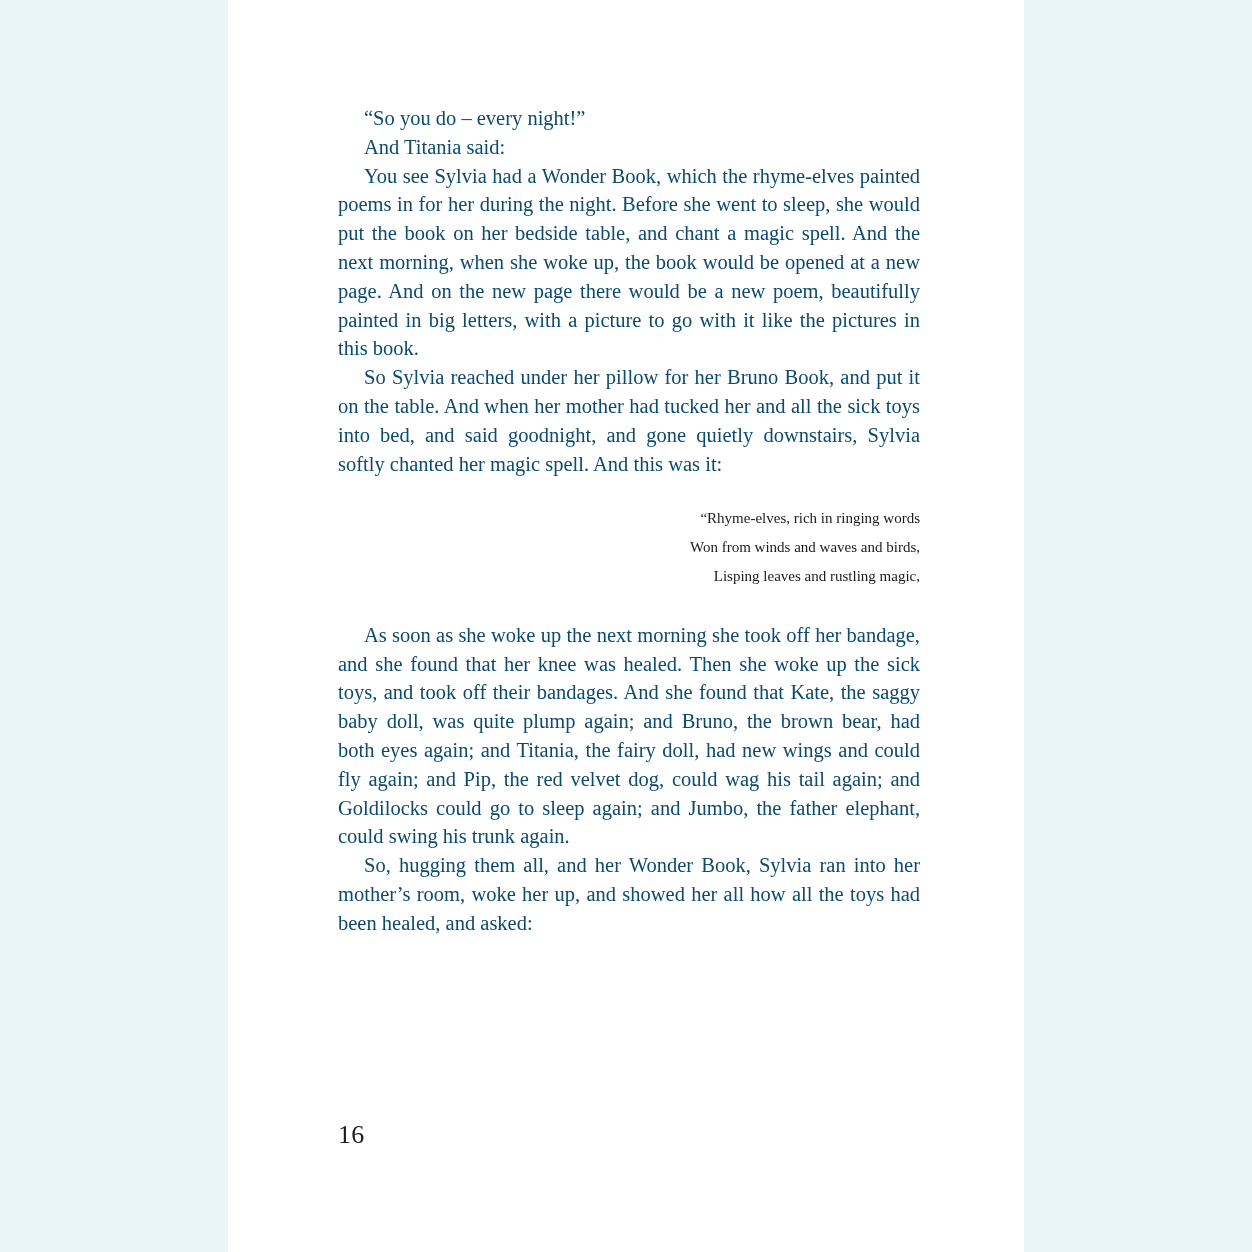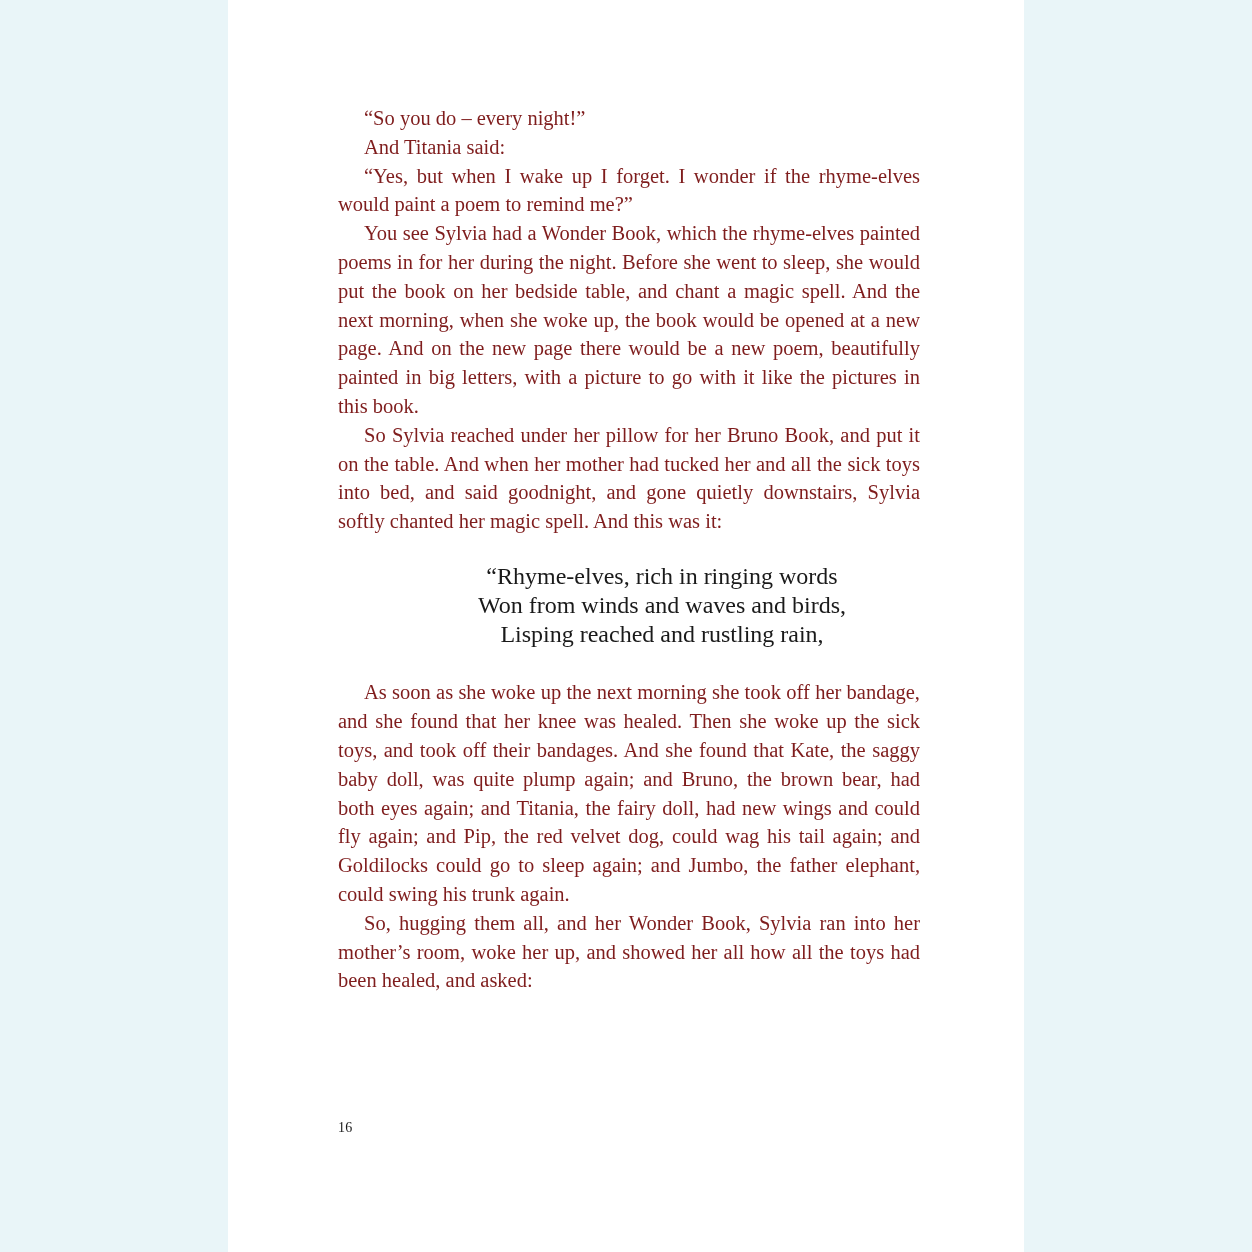"“So you do – every" p { color: #7f1d1d -> #0c4a6e }
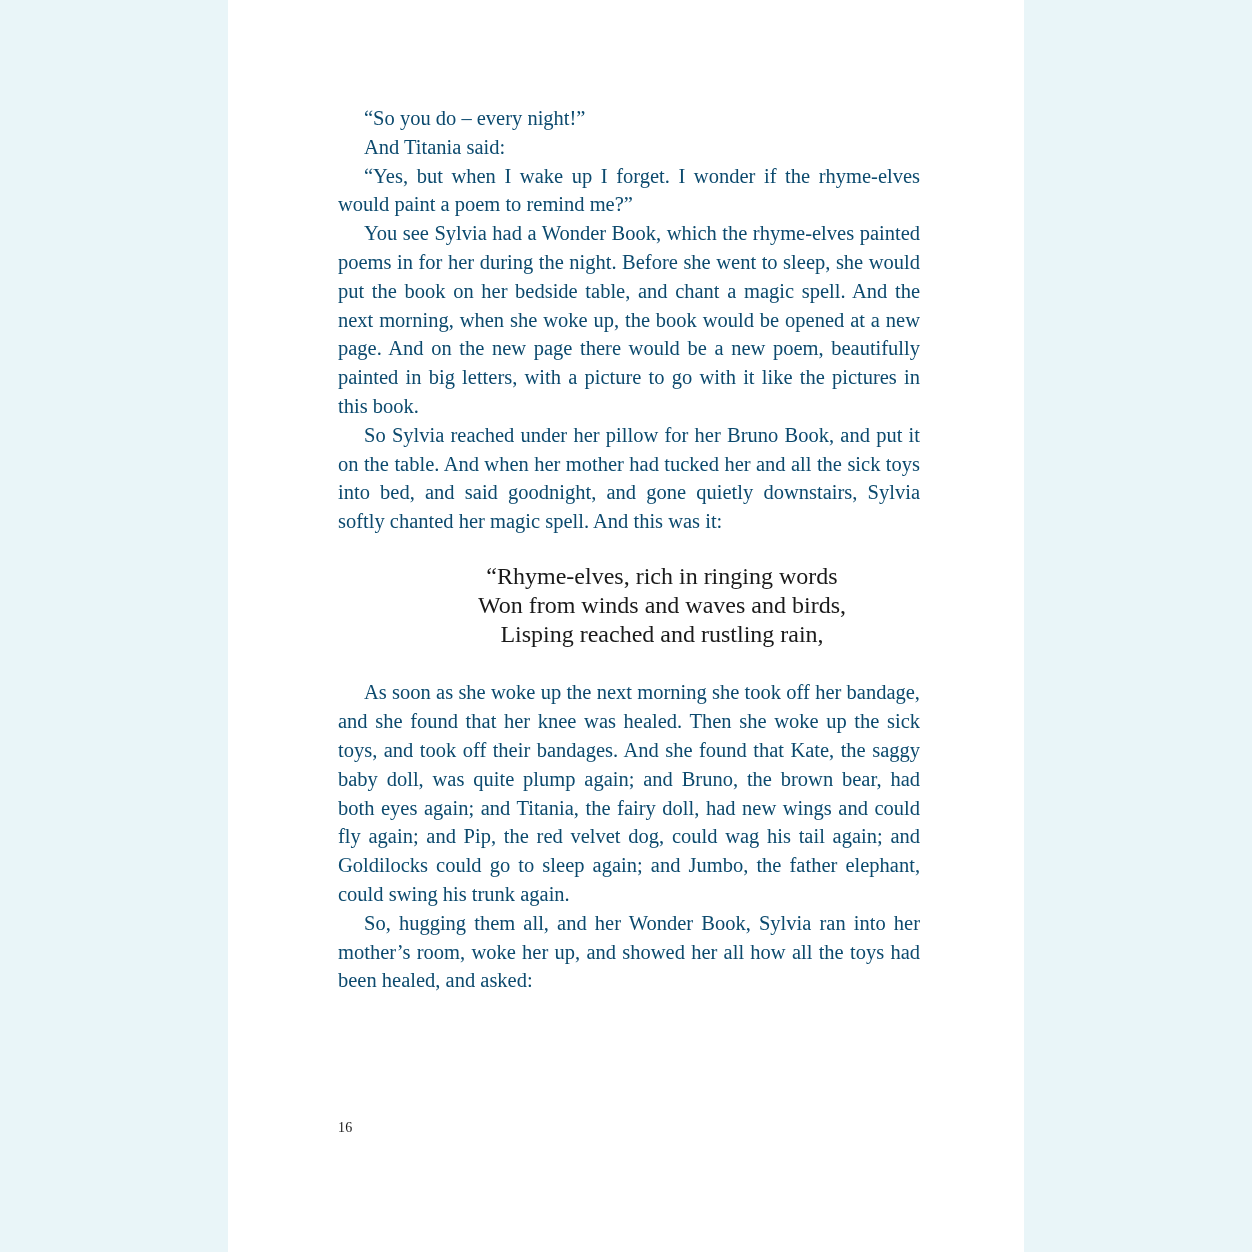"“Yes, but when I wake" p.indent { html: <p>“Yes, but when I wake up I forget. I wonder if the rhyme-elves would paint a poem to remind me?”</p> -> none }
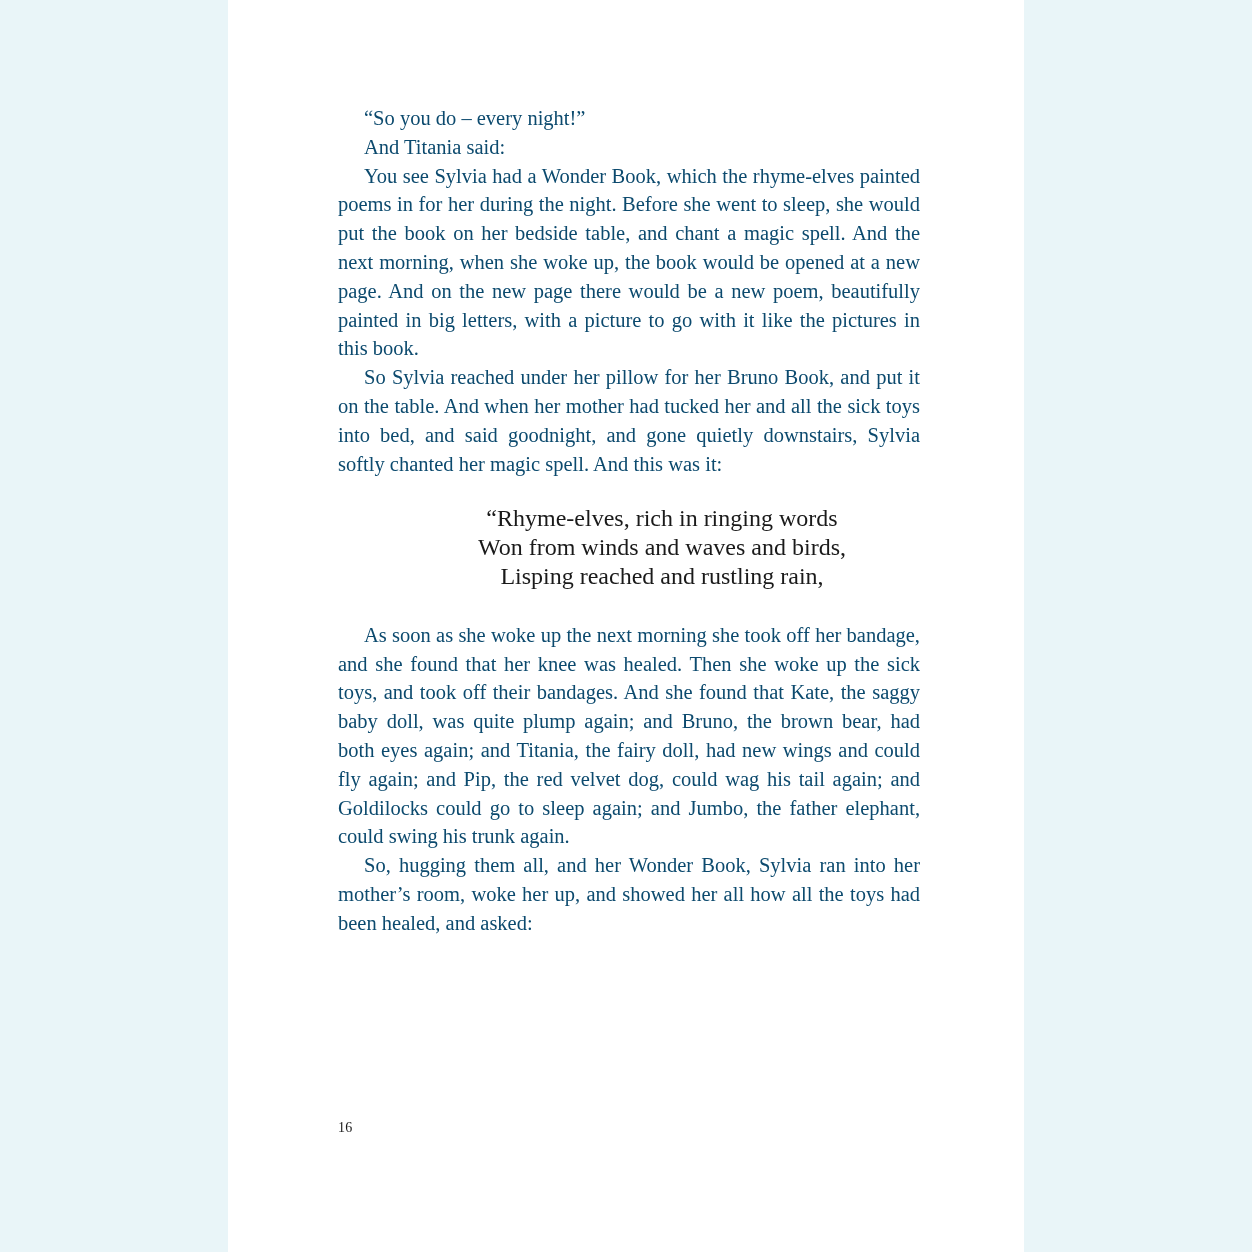"“Rhyme-elves, rich in ringing words" .verse div { font-size: 24px -> 15px; text-align: center -> right }
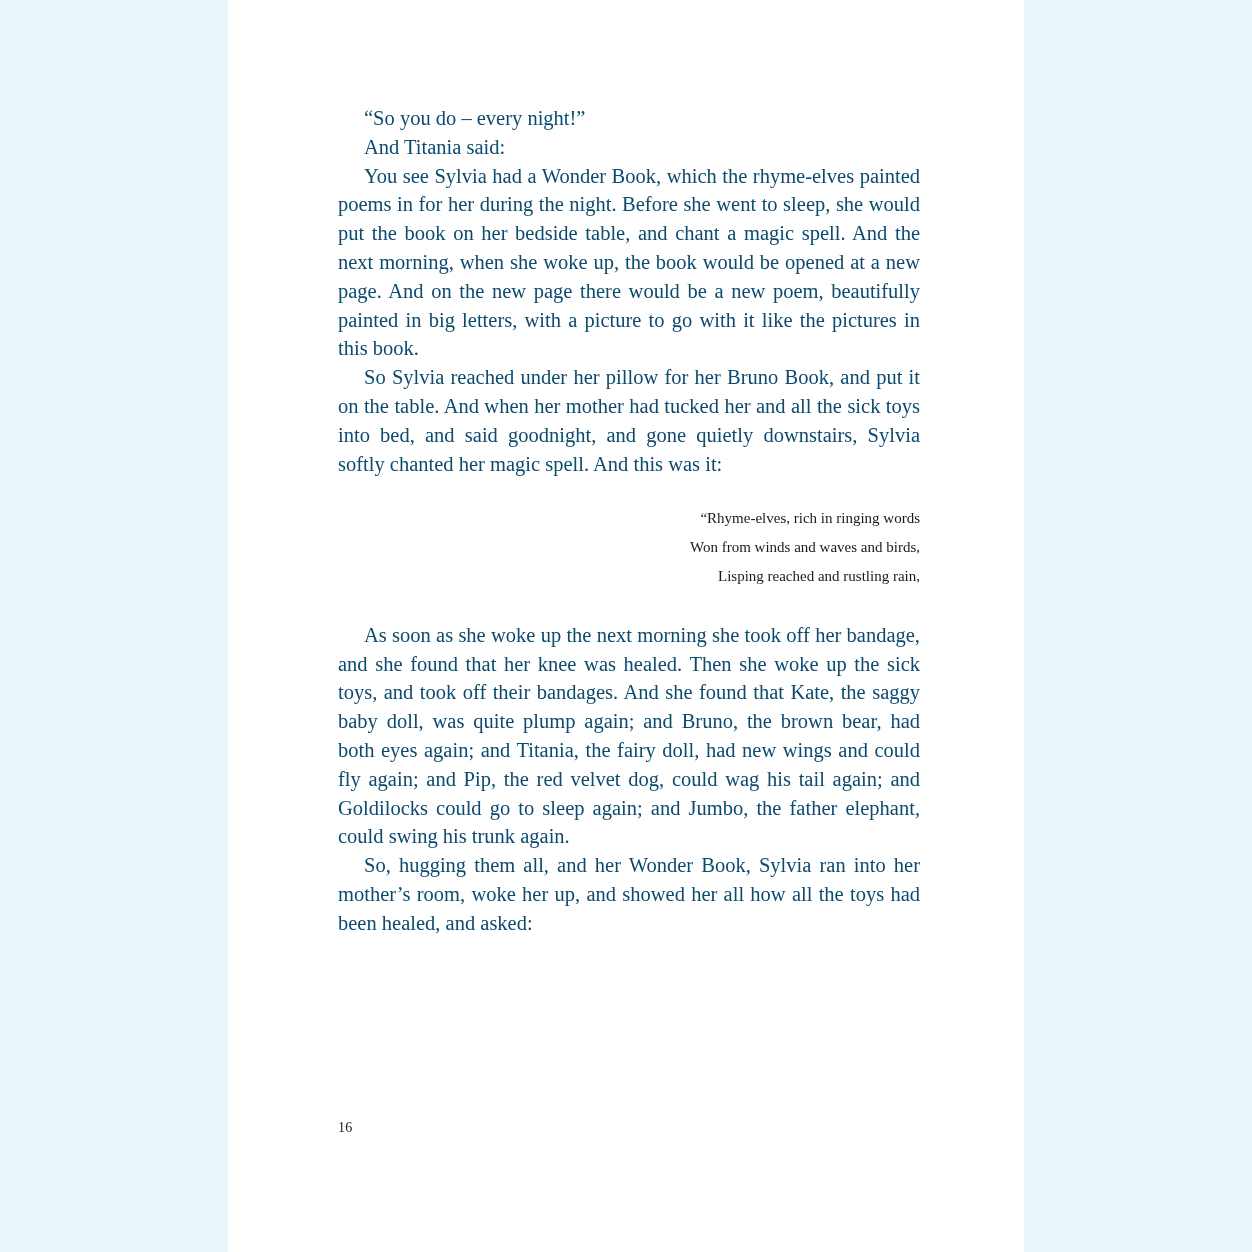"Lisping reached and rustling rain," div { text: reached and rustling rain -> leaves and rustling magic }
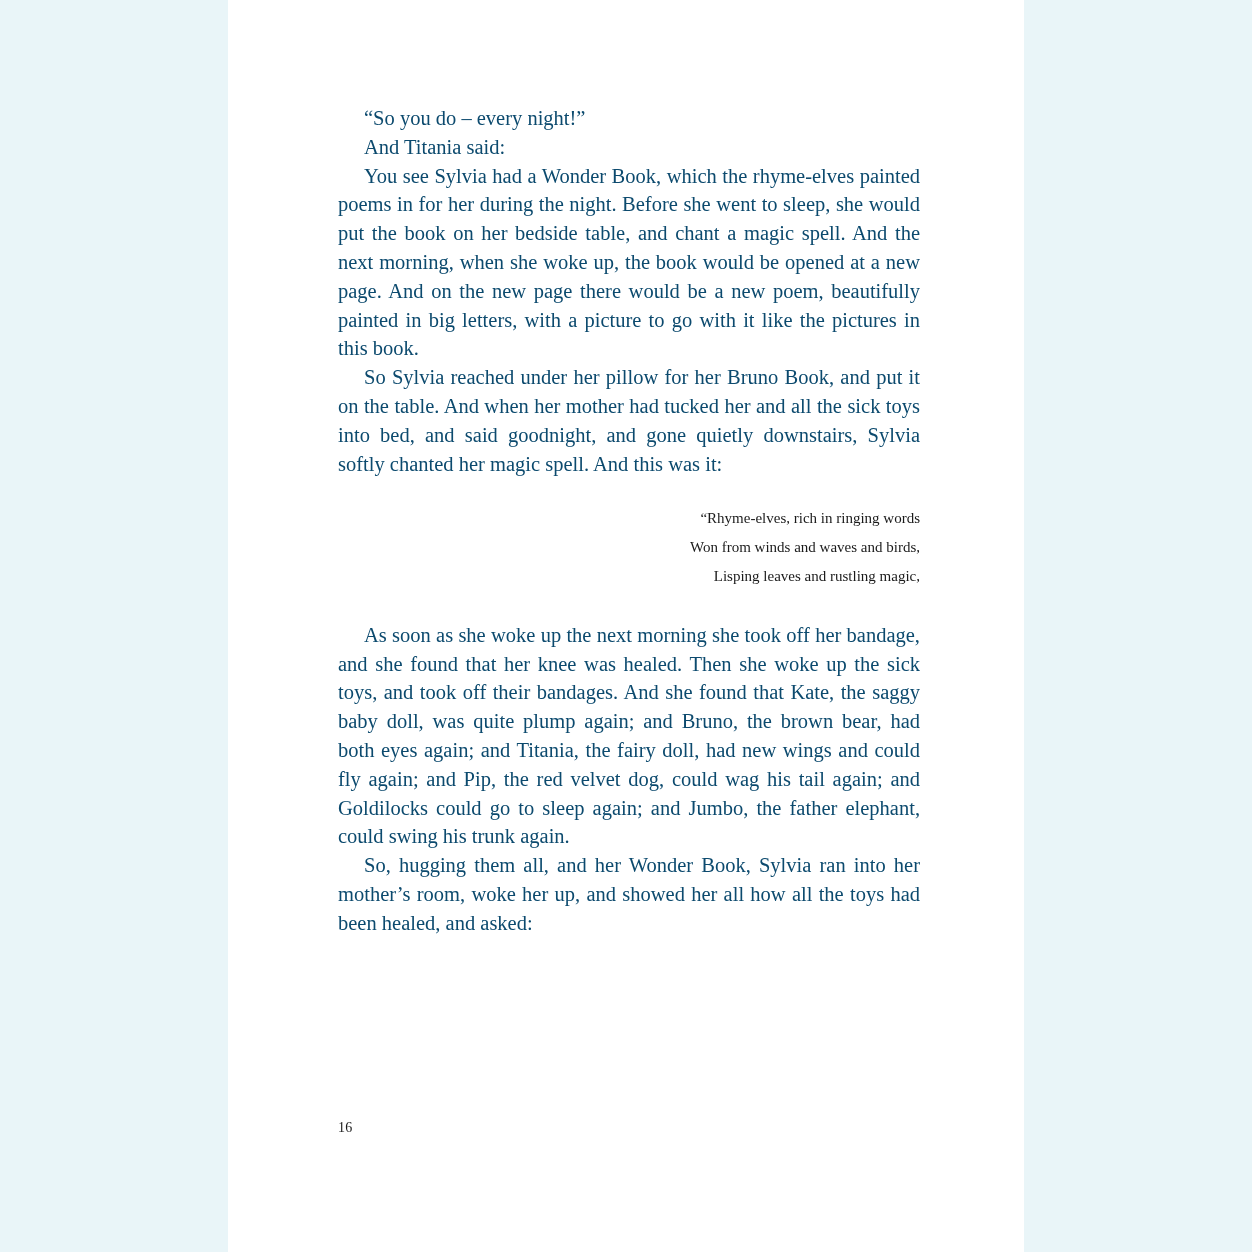"16" .folio { font-size: 14px -> 26px }
